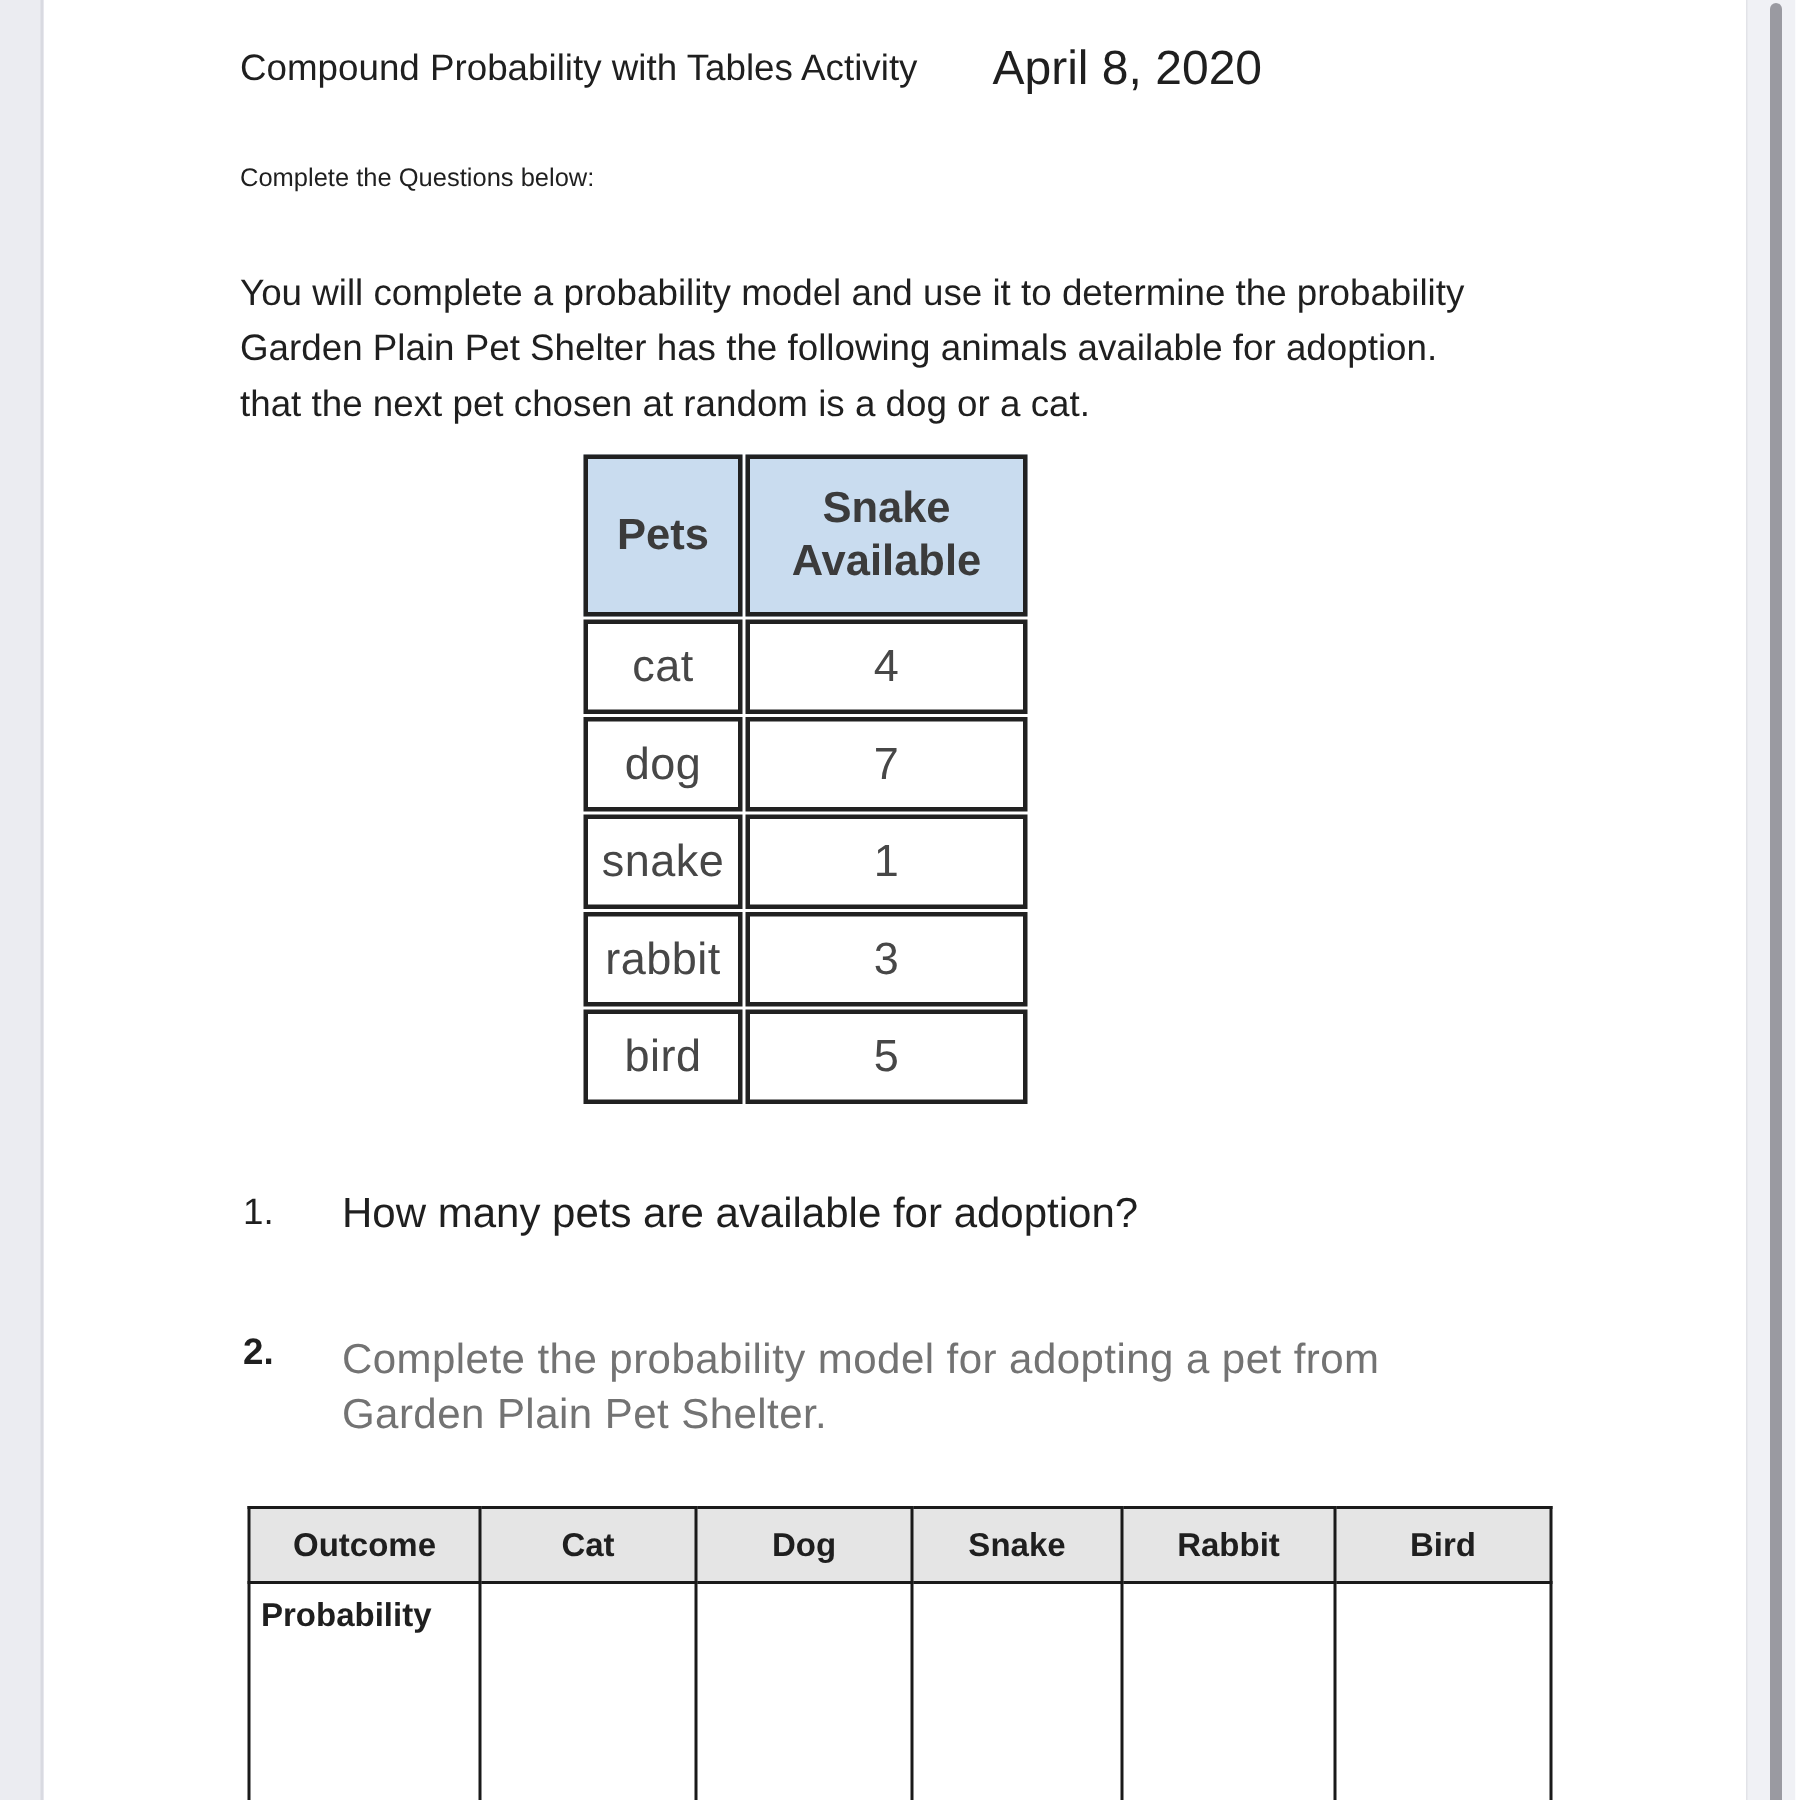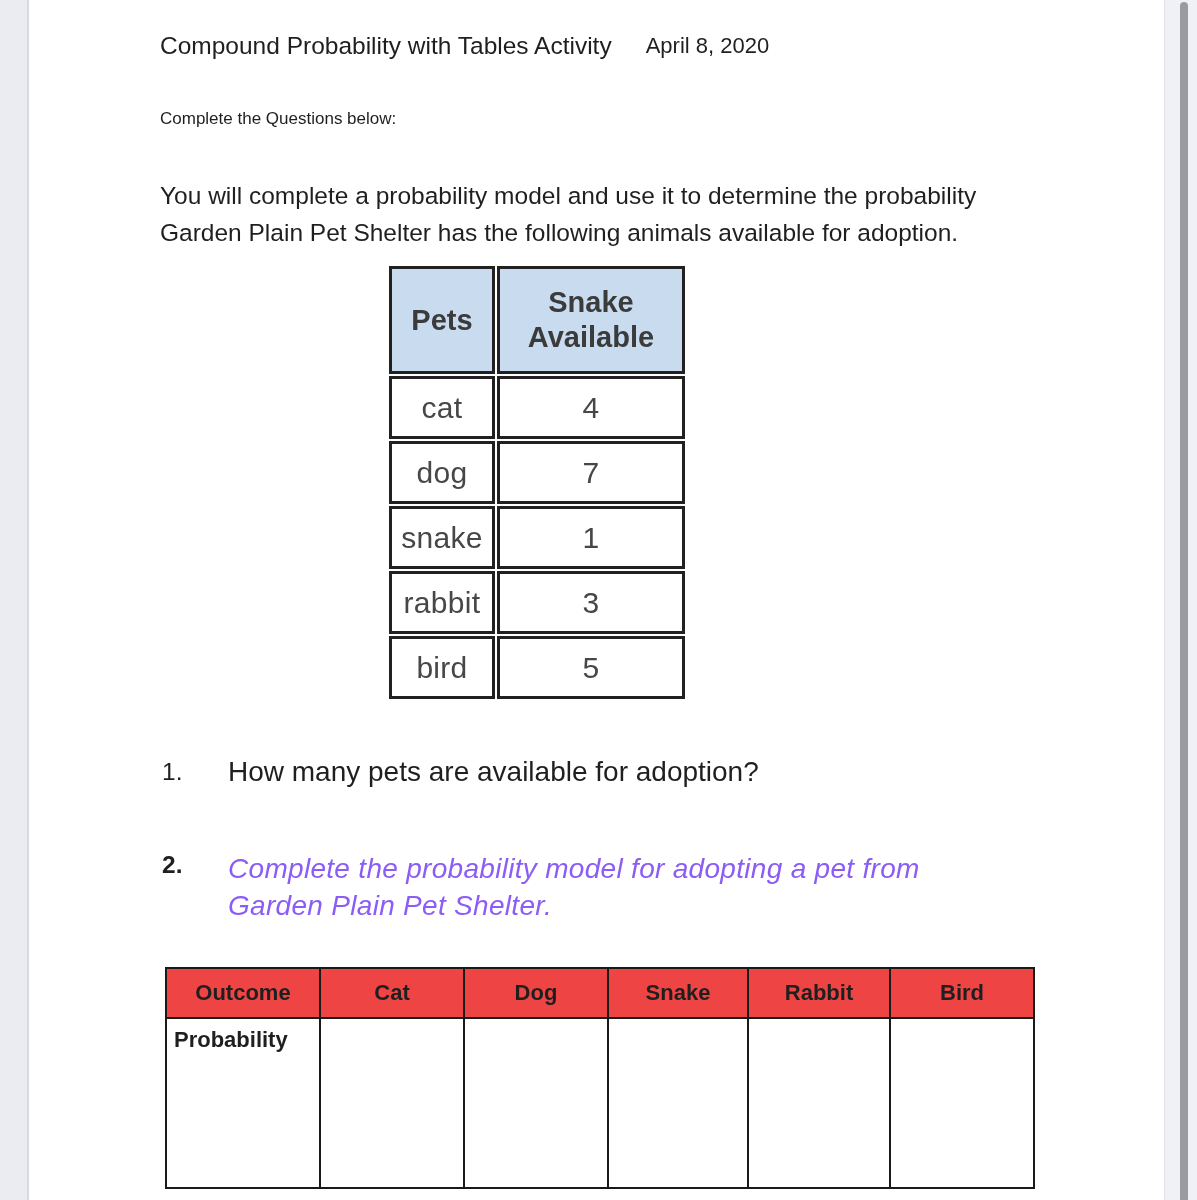"April 8, 2020" .doc-date { font-size: 22px -> 32px; margin-left: 34px -> 50px }
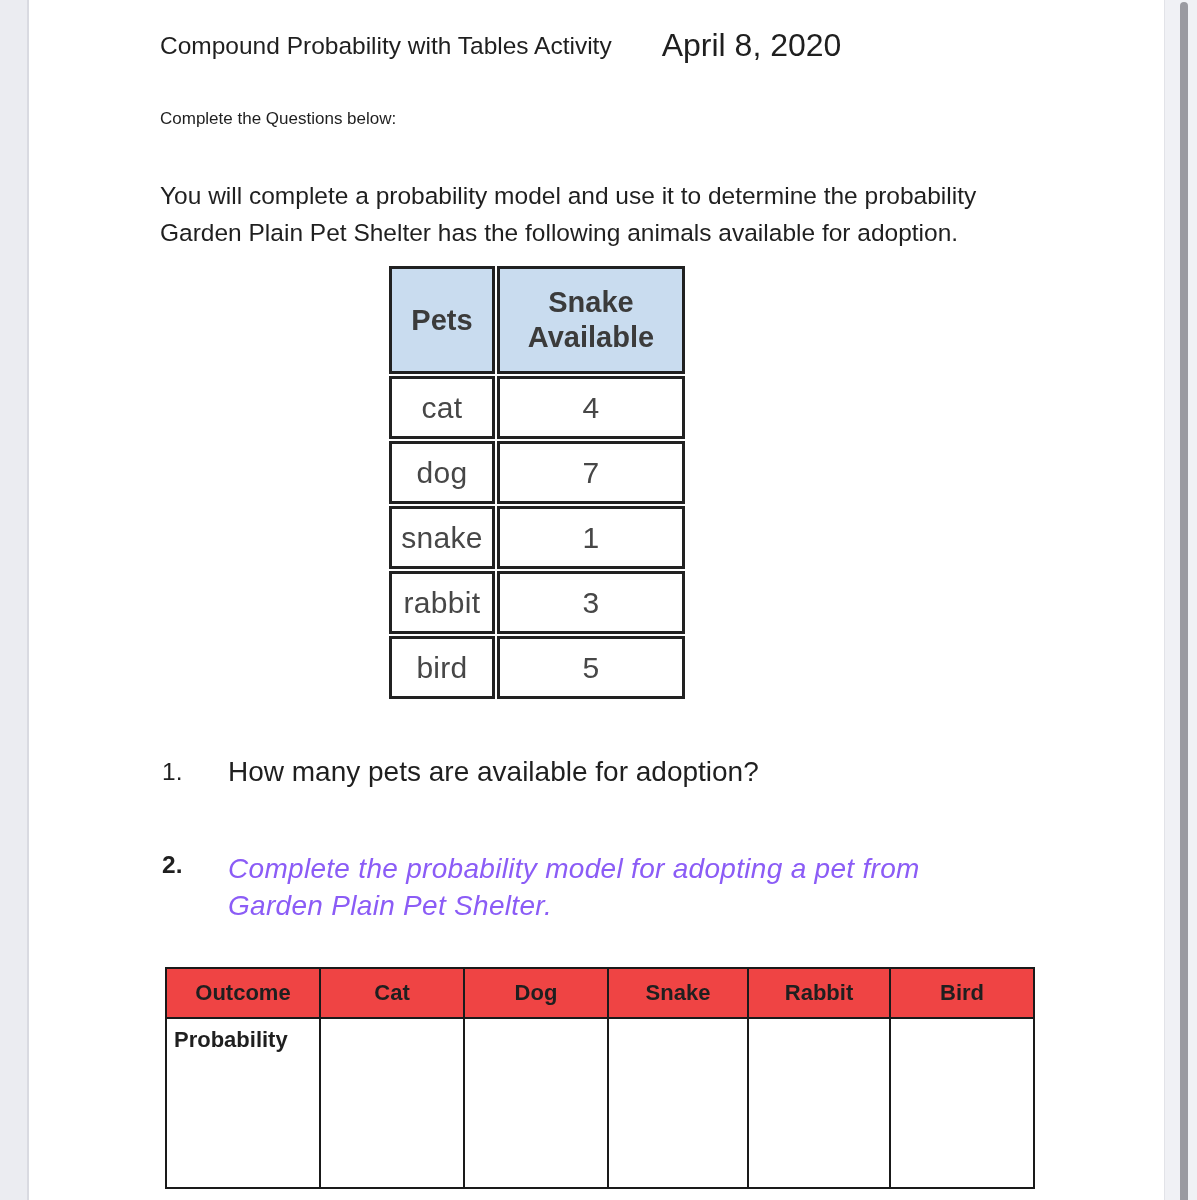"that the next pet chosen" div.intro-line { html: none -> <div>that the next pet chosen at random is a dog or a cat.</div> }
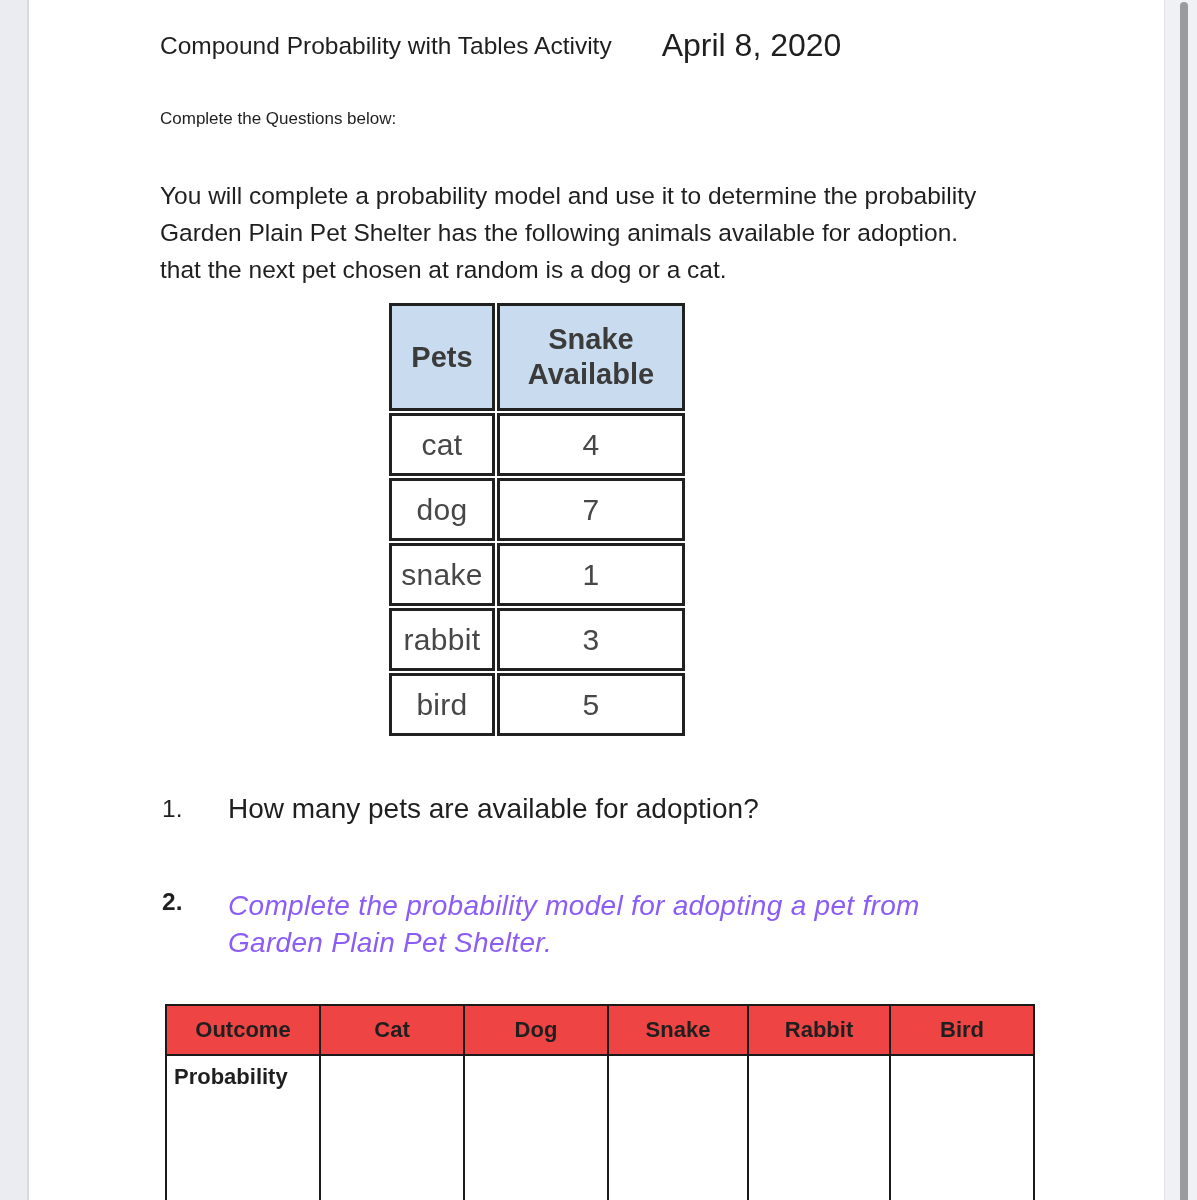"Complete the probability model for" .q2 .q-text { color: #8b5cf6 -> #737373; font-style: italic -> none }
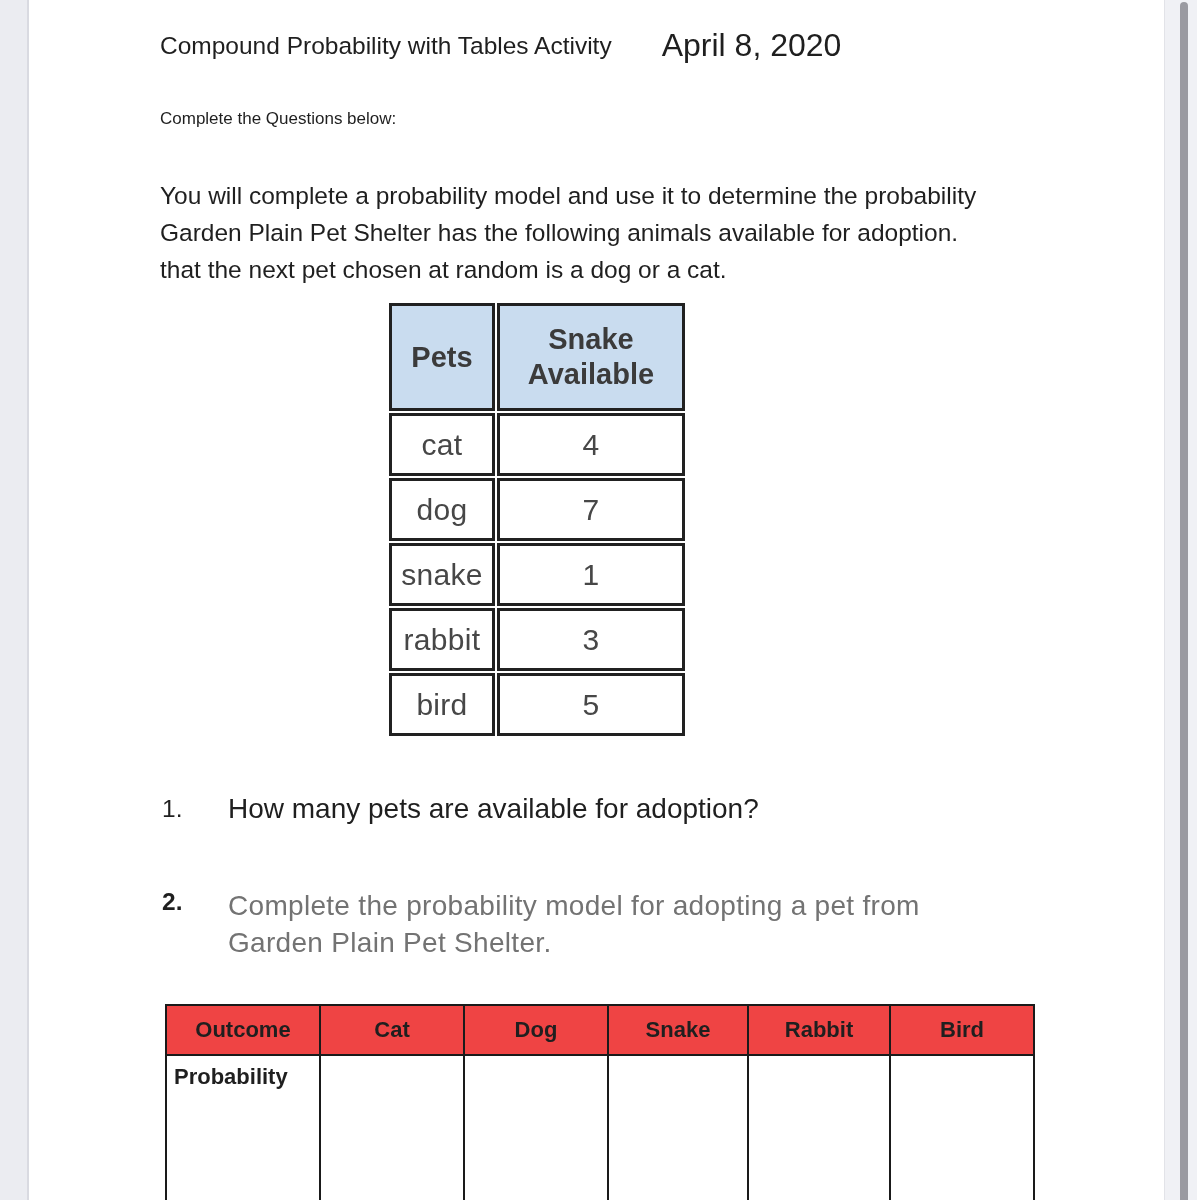"Outcome" table.prob th { background: #ef4444 -> #e5e5e5 }
